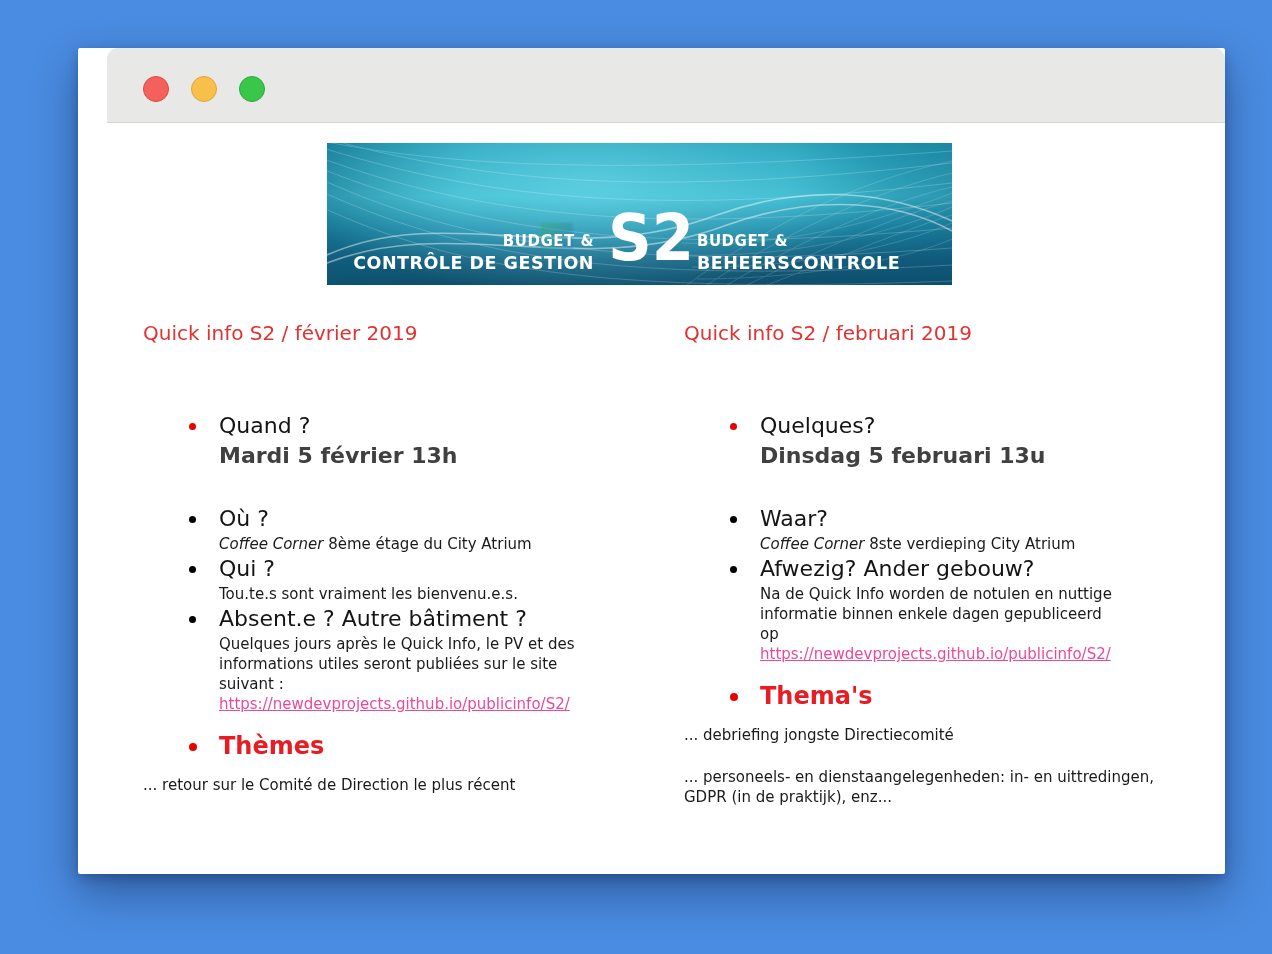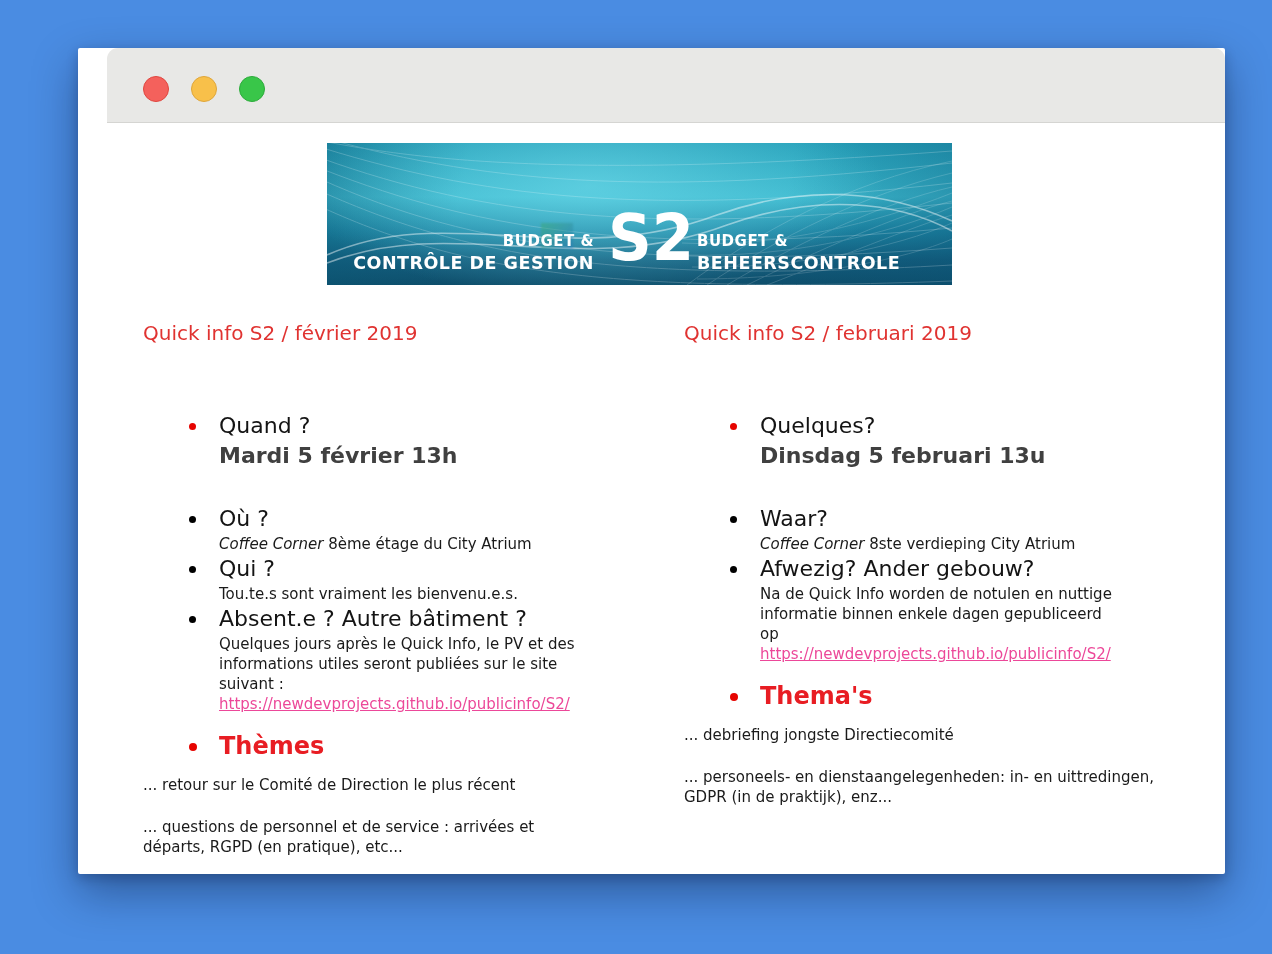"... questions de personnel et" p.para { html: <p> <span>... questions de personnel et de service : arrivées et</span><br> <span>départs, RGPD (en pratique), etc...</span> </p> -> none }
